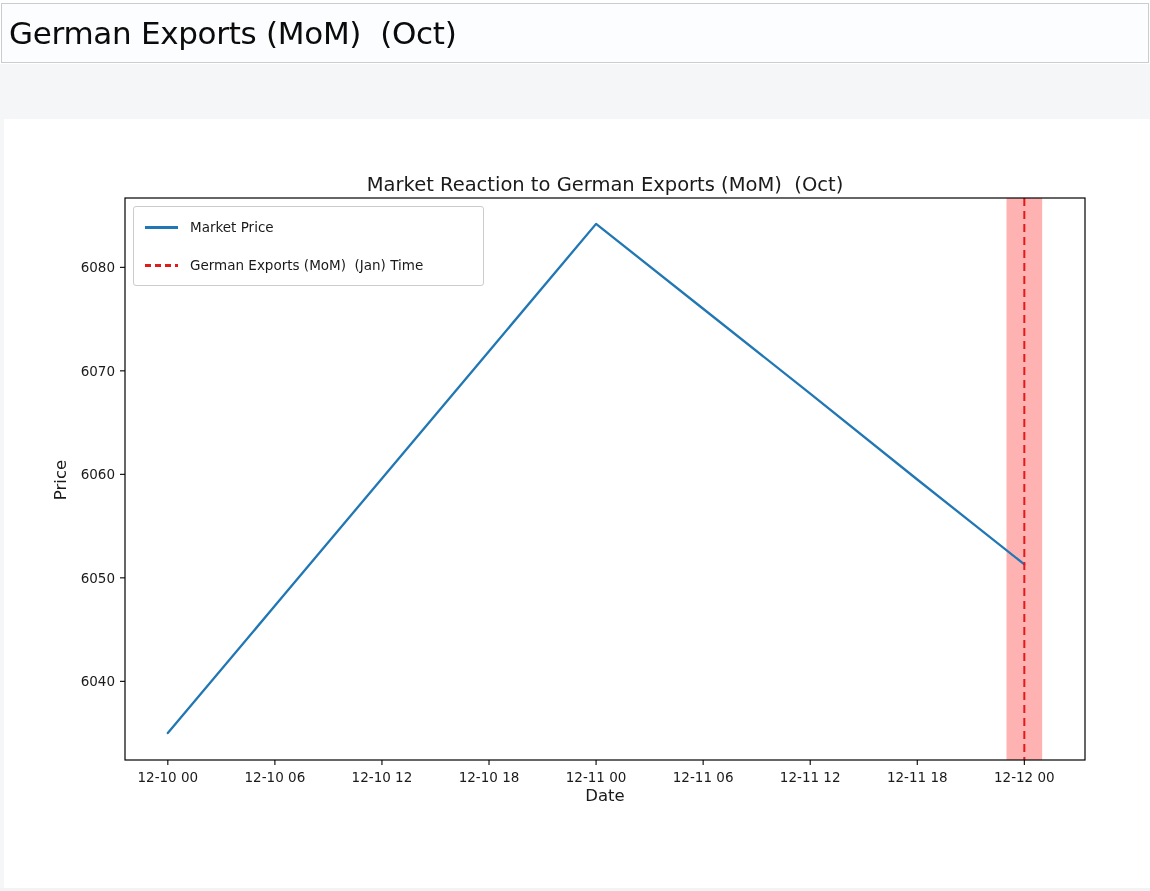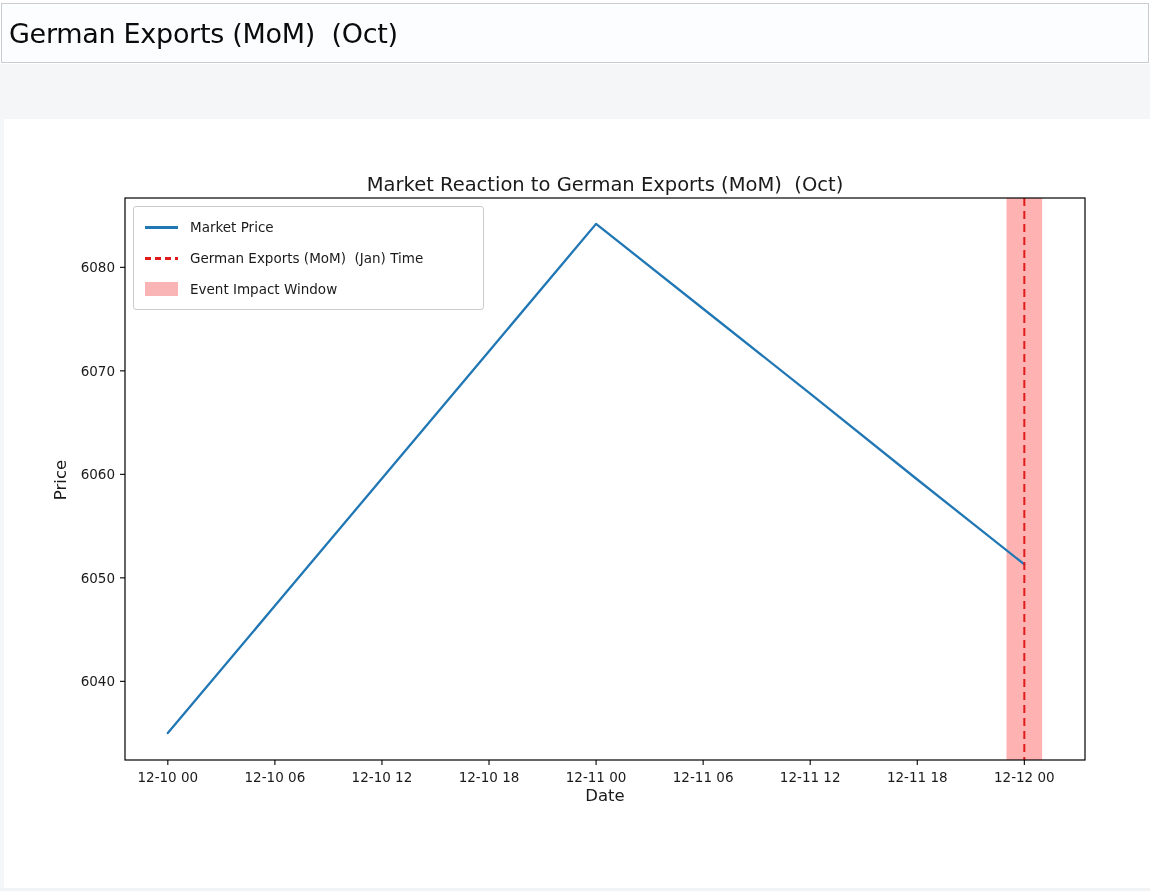"German Exports (MoM) (Oct)" .header-title { font-size: 27px -> 31px }
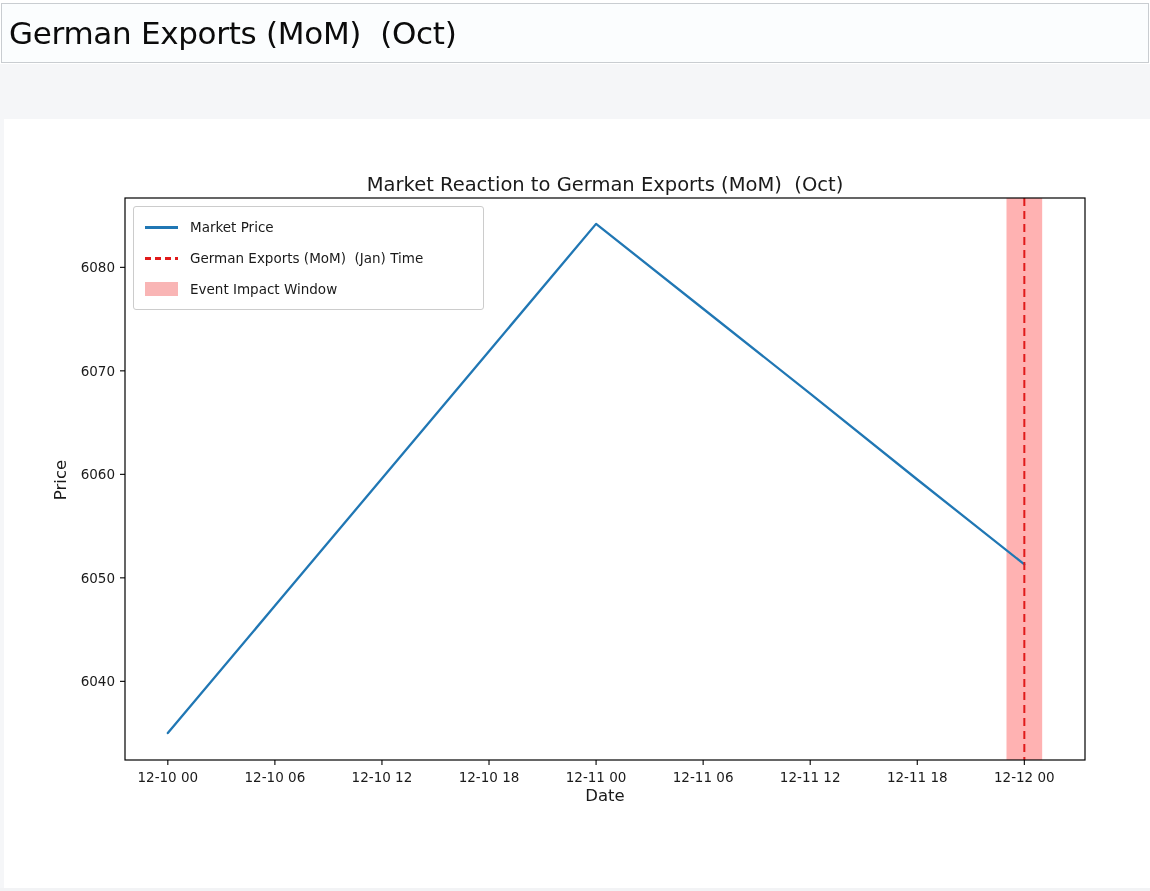"Market Price" .legend { height: 104px -> 80px }
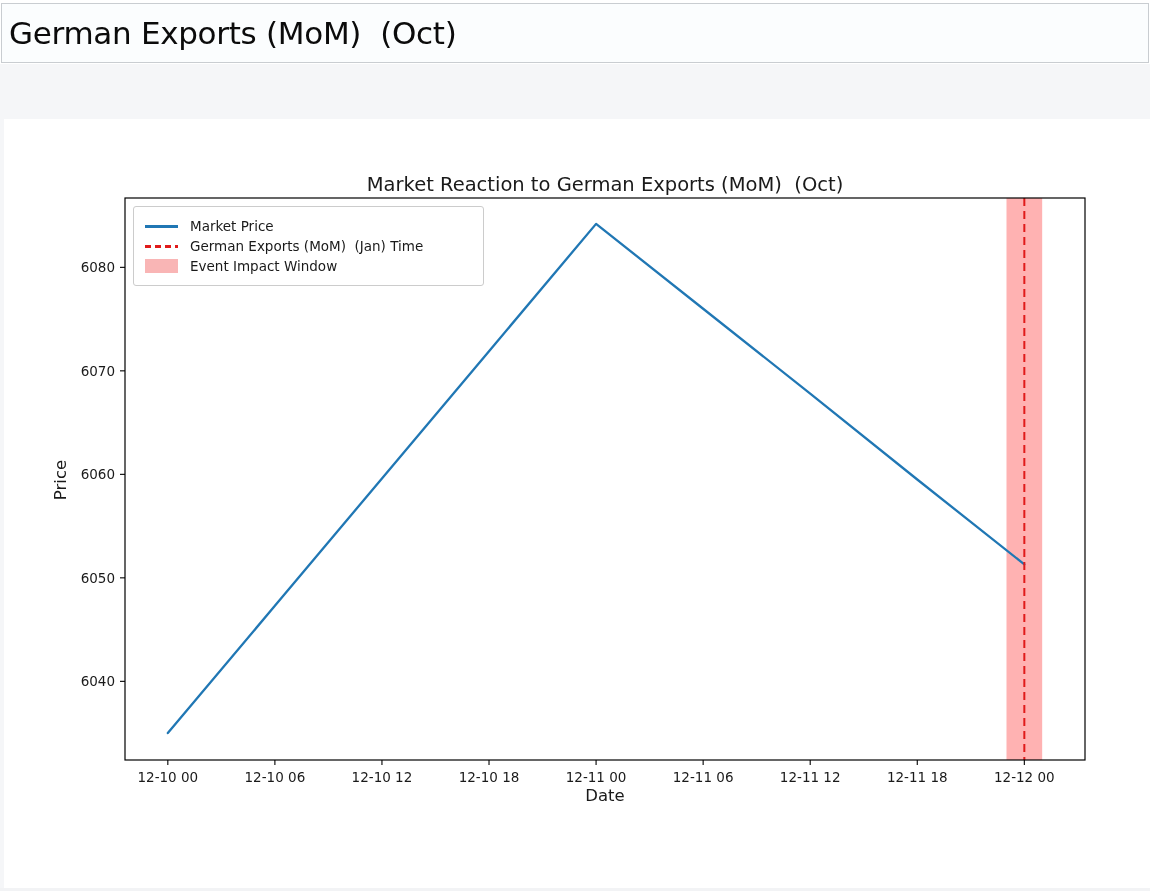"Event Impact Window" div.legend-row { html: <div> <span></span> <span>Event Impact Window</span> </div> -> none }
